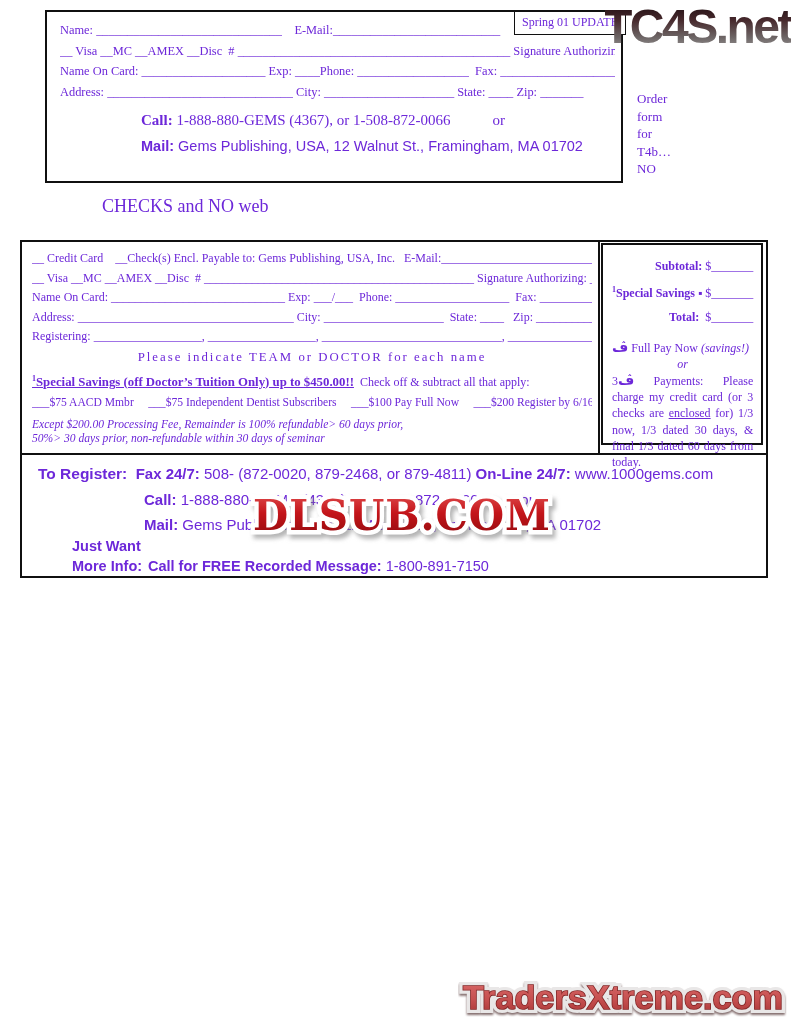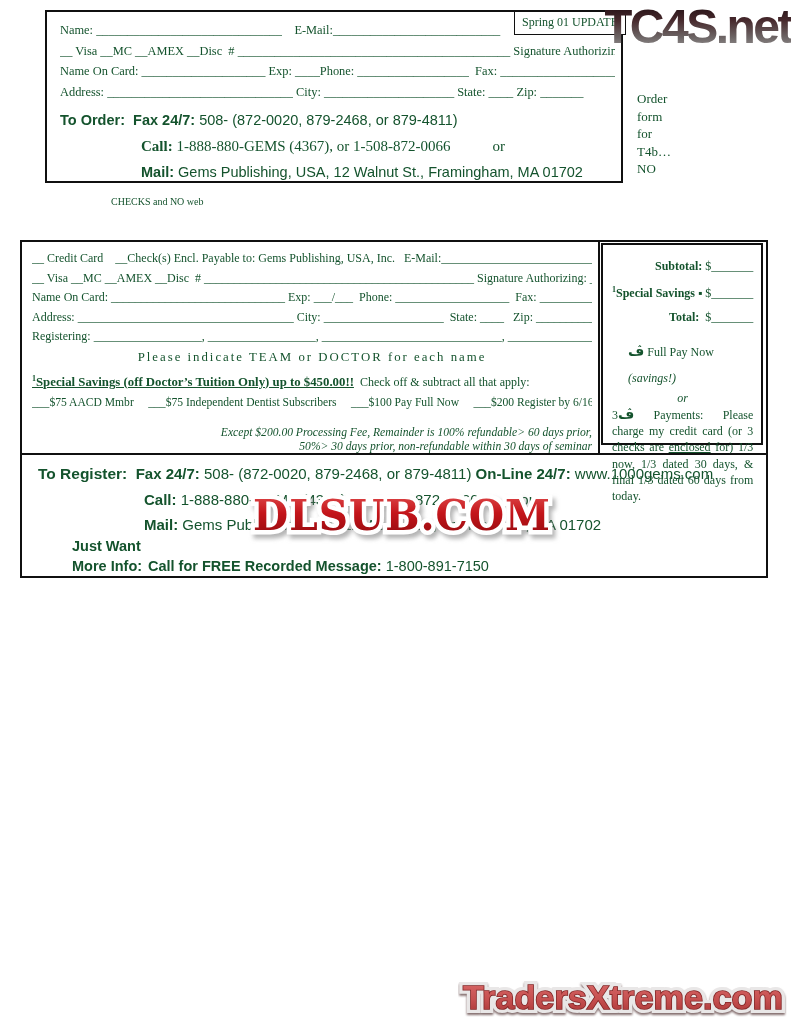"Name: ______________________________" #page { color: #14532d -> #6d28d9 }
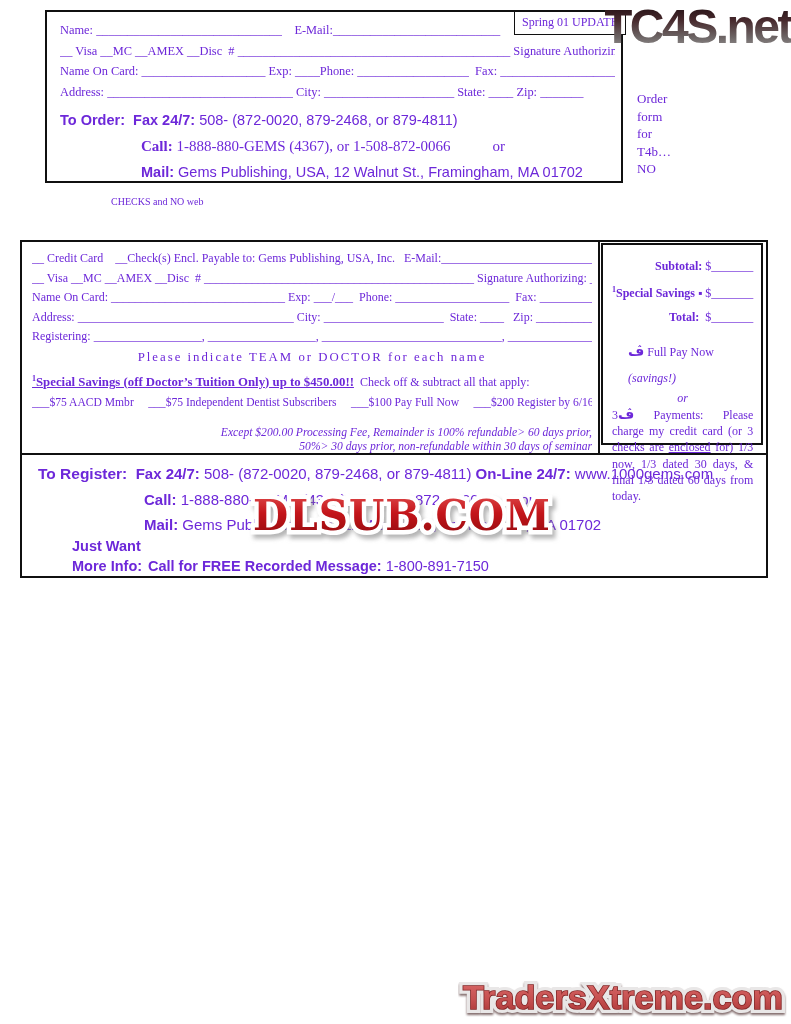"To Order: Fax 24/7: 508-" div.ln { html: <div><span>To Order:</span><span> </span><span>Fax 24/7:</span><span> </span><span>508- (872-0020, 879-2468, or 879-4811)</span></div> -> none }
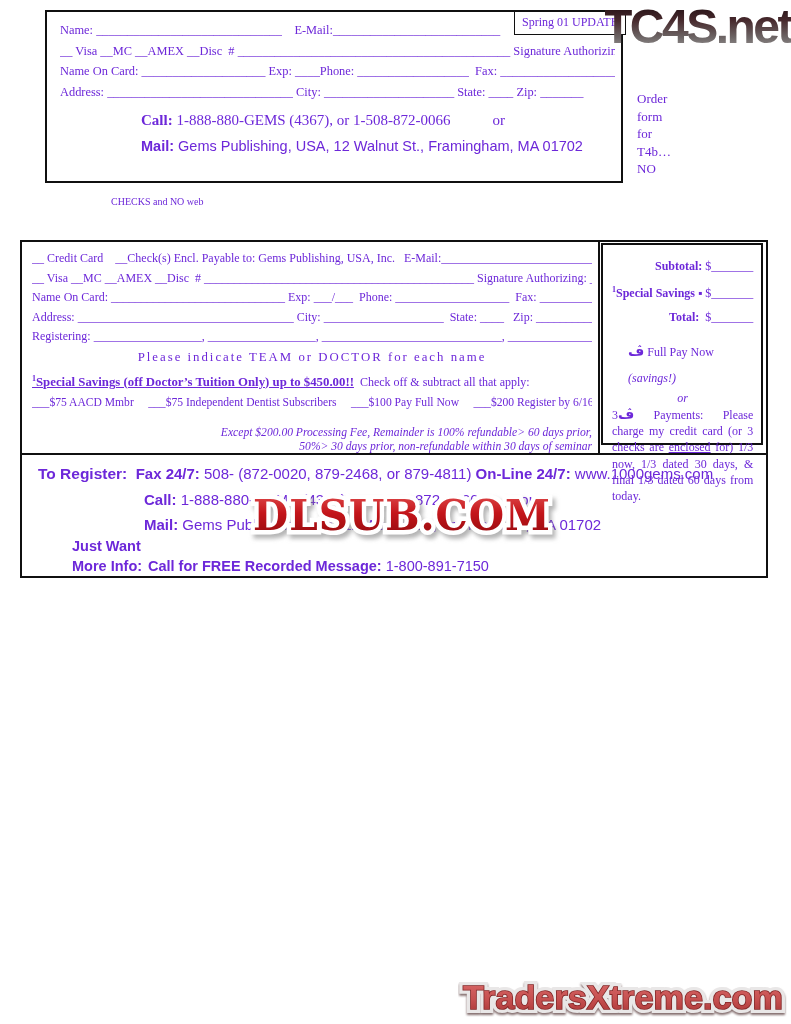"CHECKS and NO web" .checksnote { font-size: 10px -> 18px; left: 111px -> 102px }
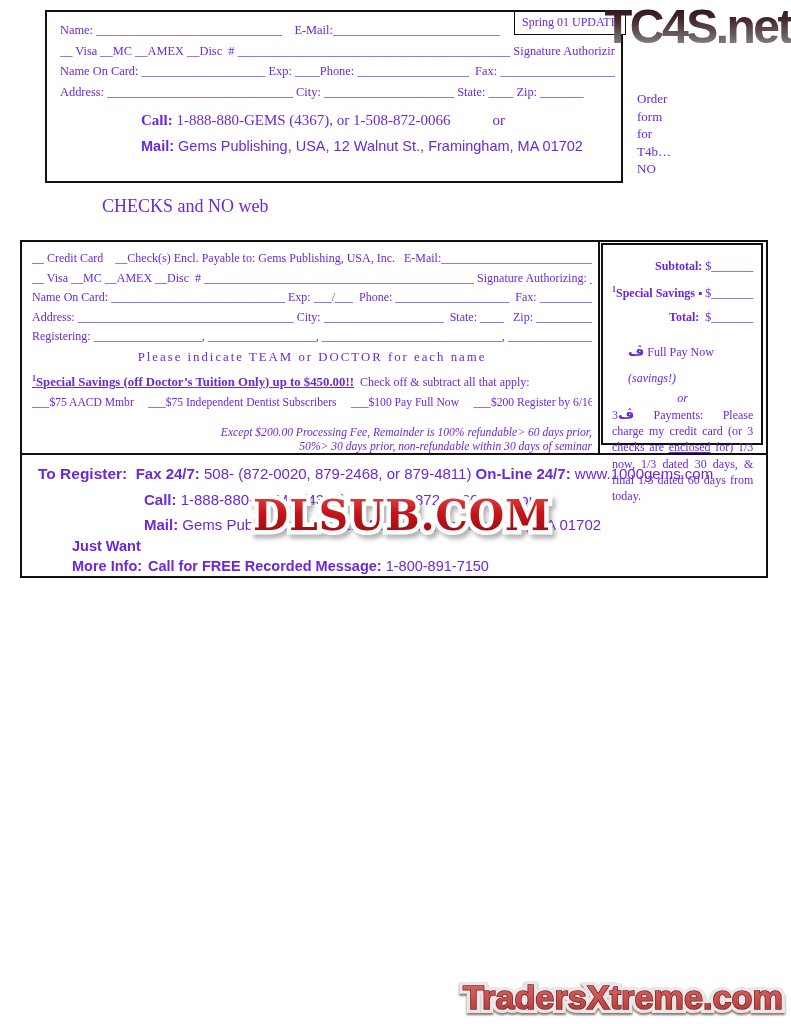"ڤ Full Pay Now (savings!)" .fullpay { line-height: 26px -> 18px; margin-left: 16px -> none }
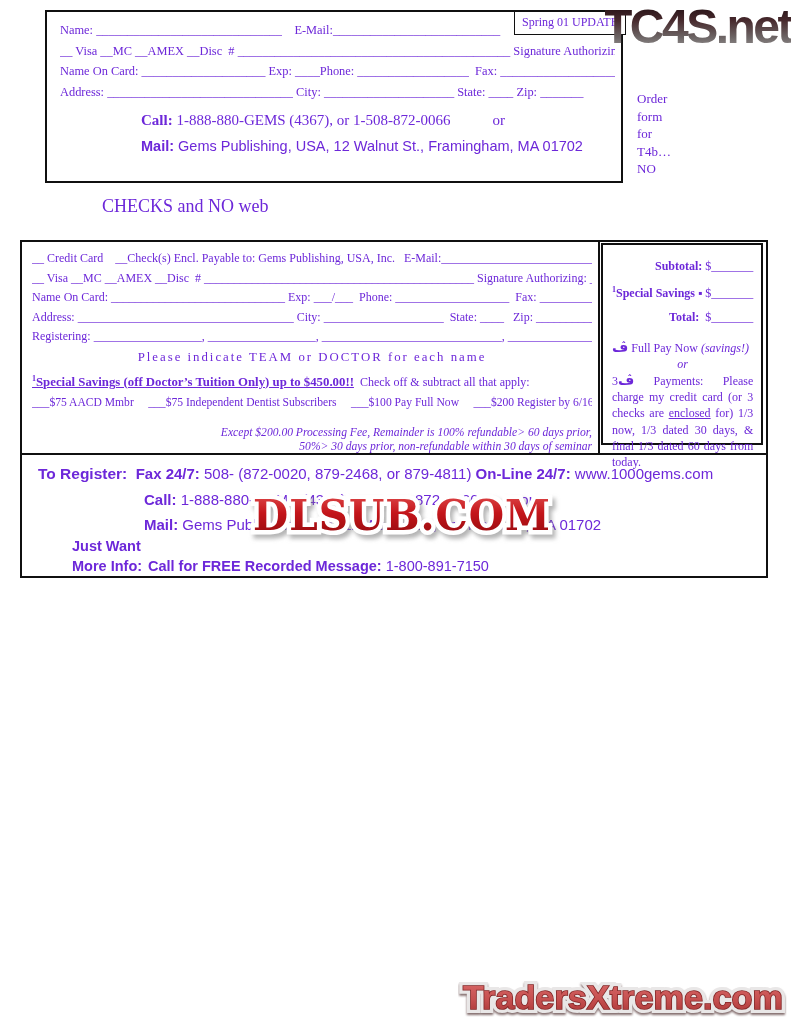"Except $200.00 Processing Fee, Remainder" .refund { margin-top: 13px -> 5px; text-align: right -> left }
